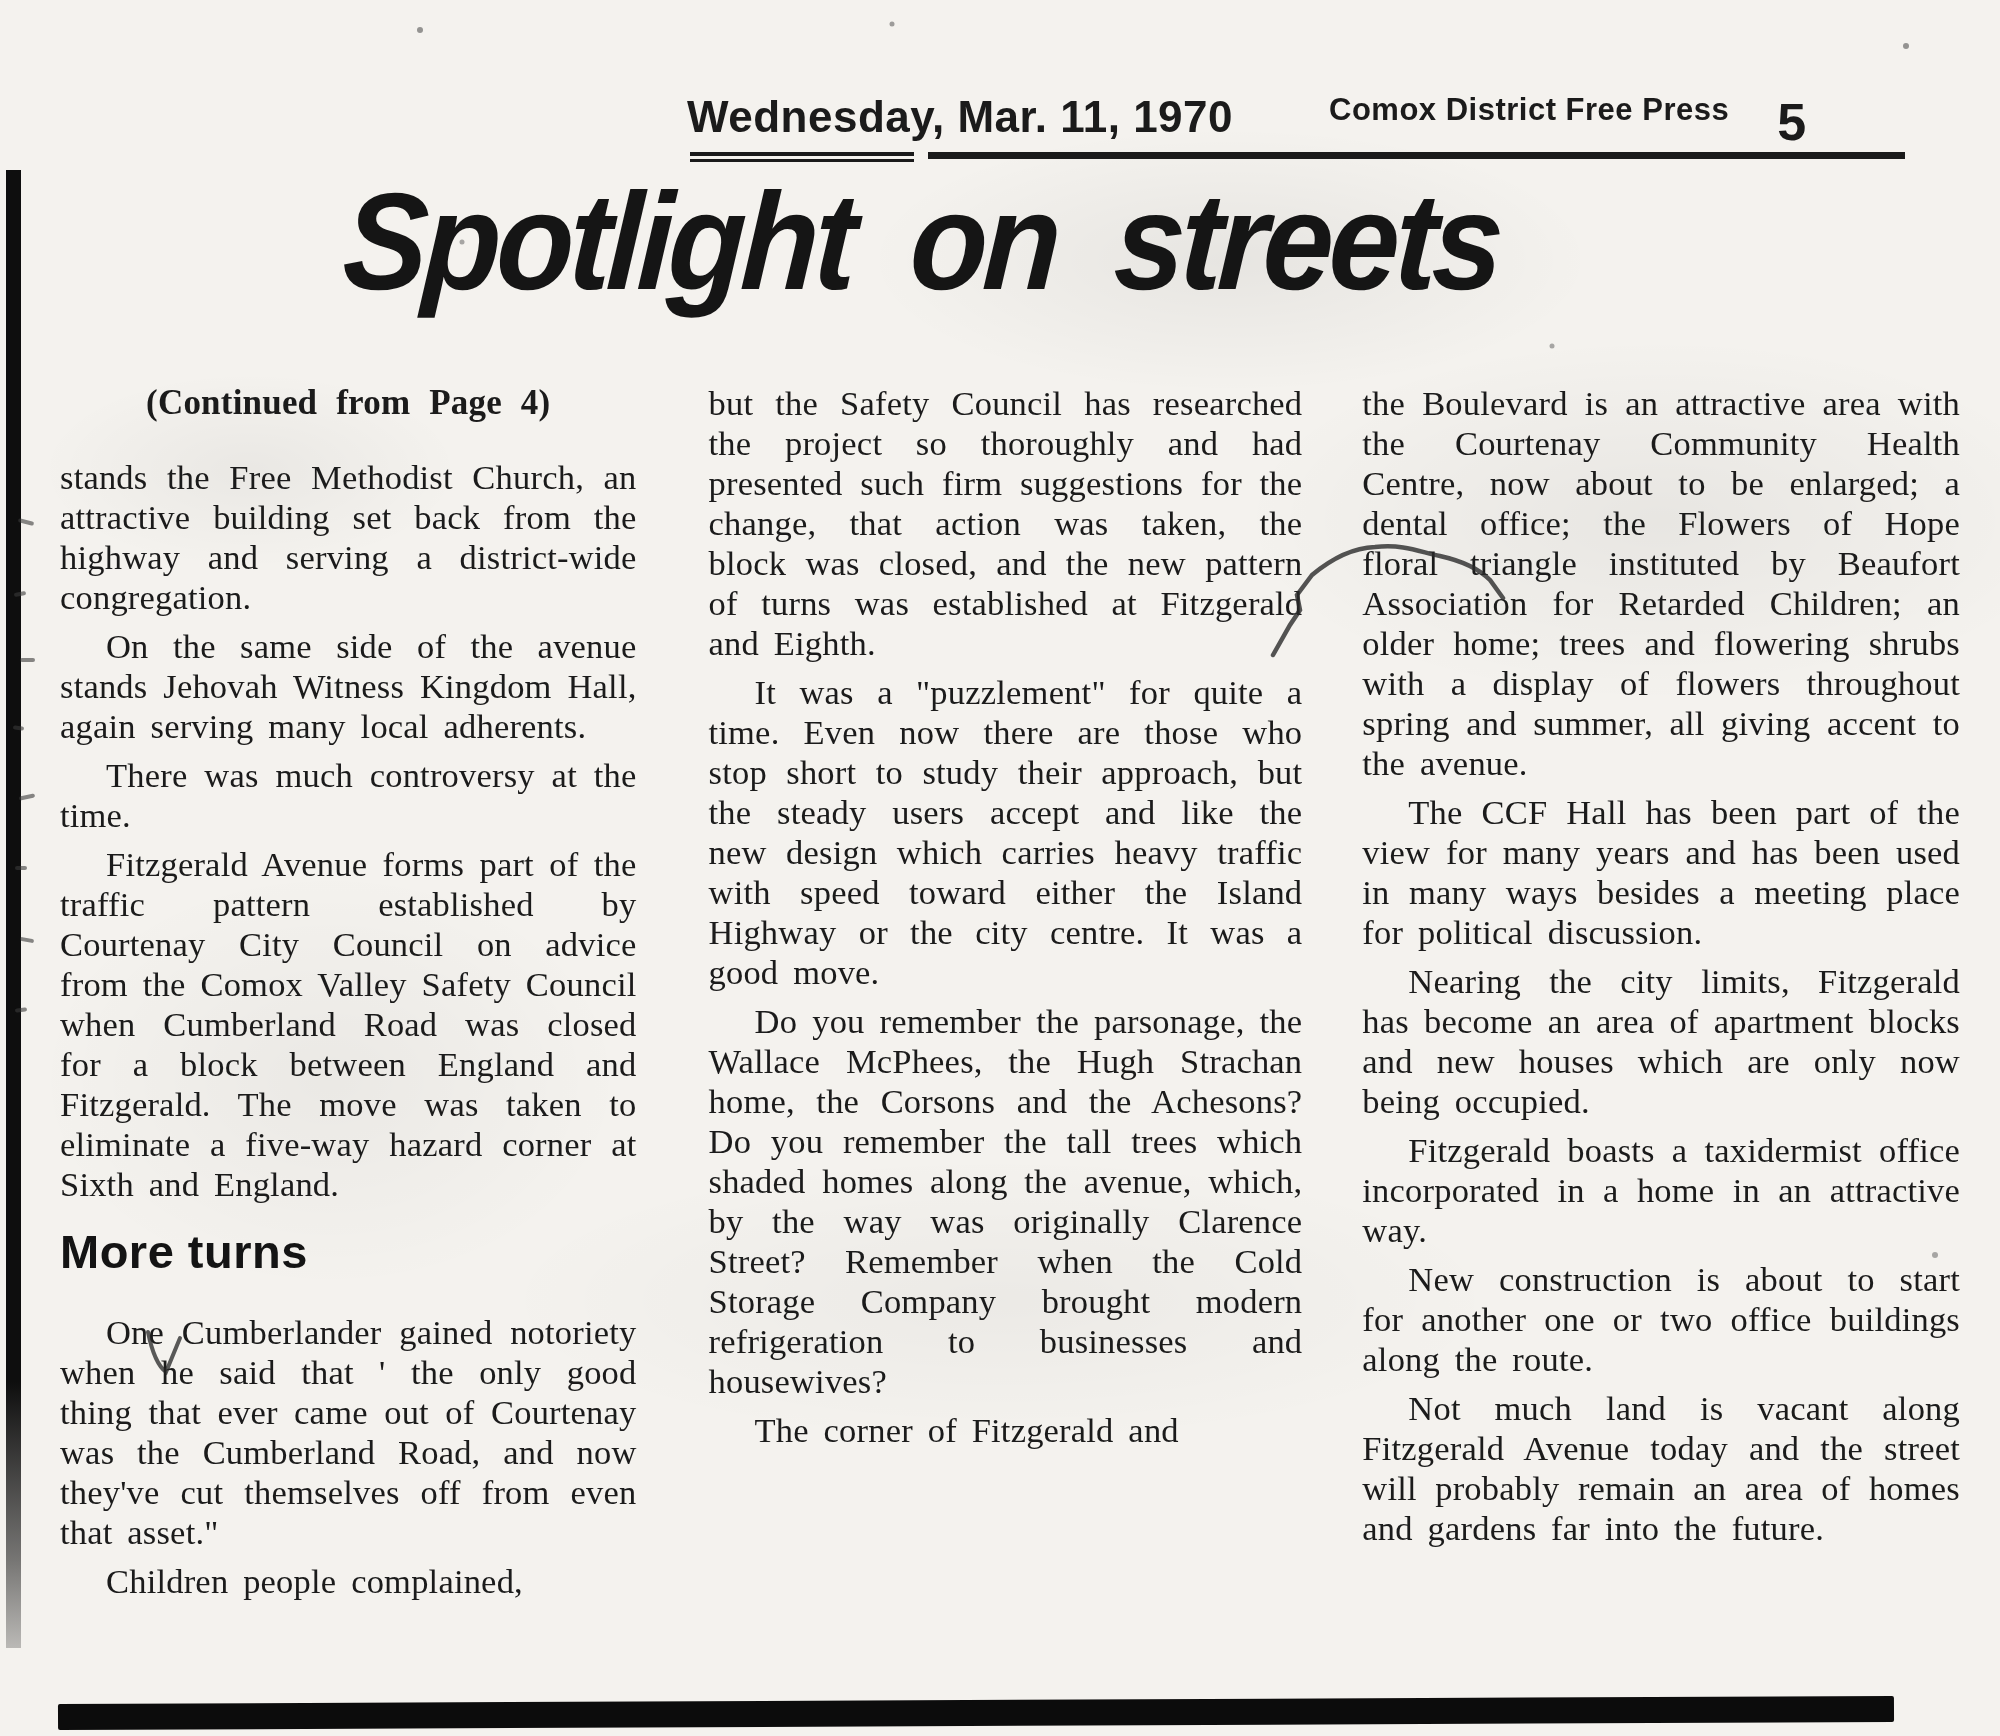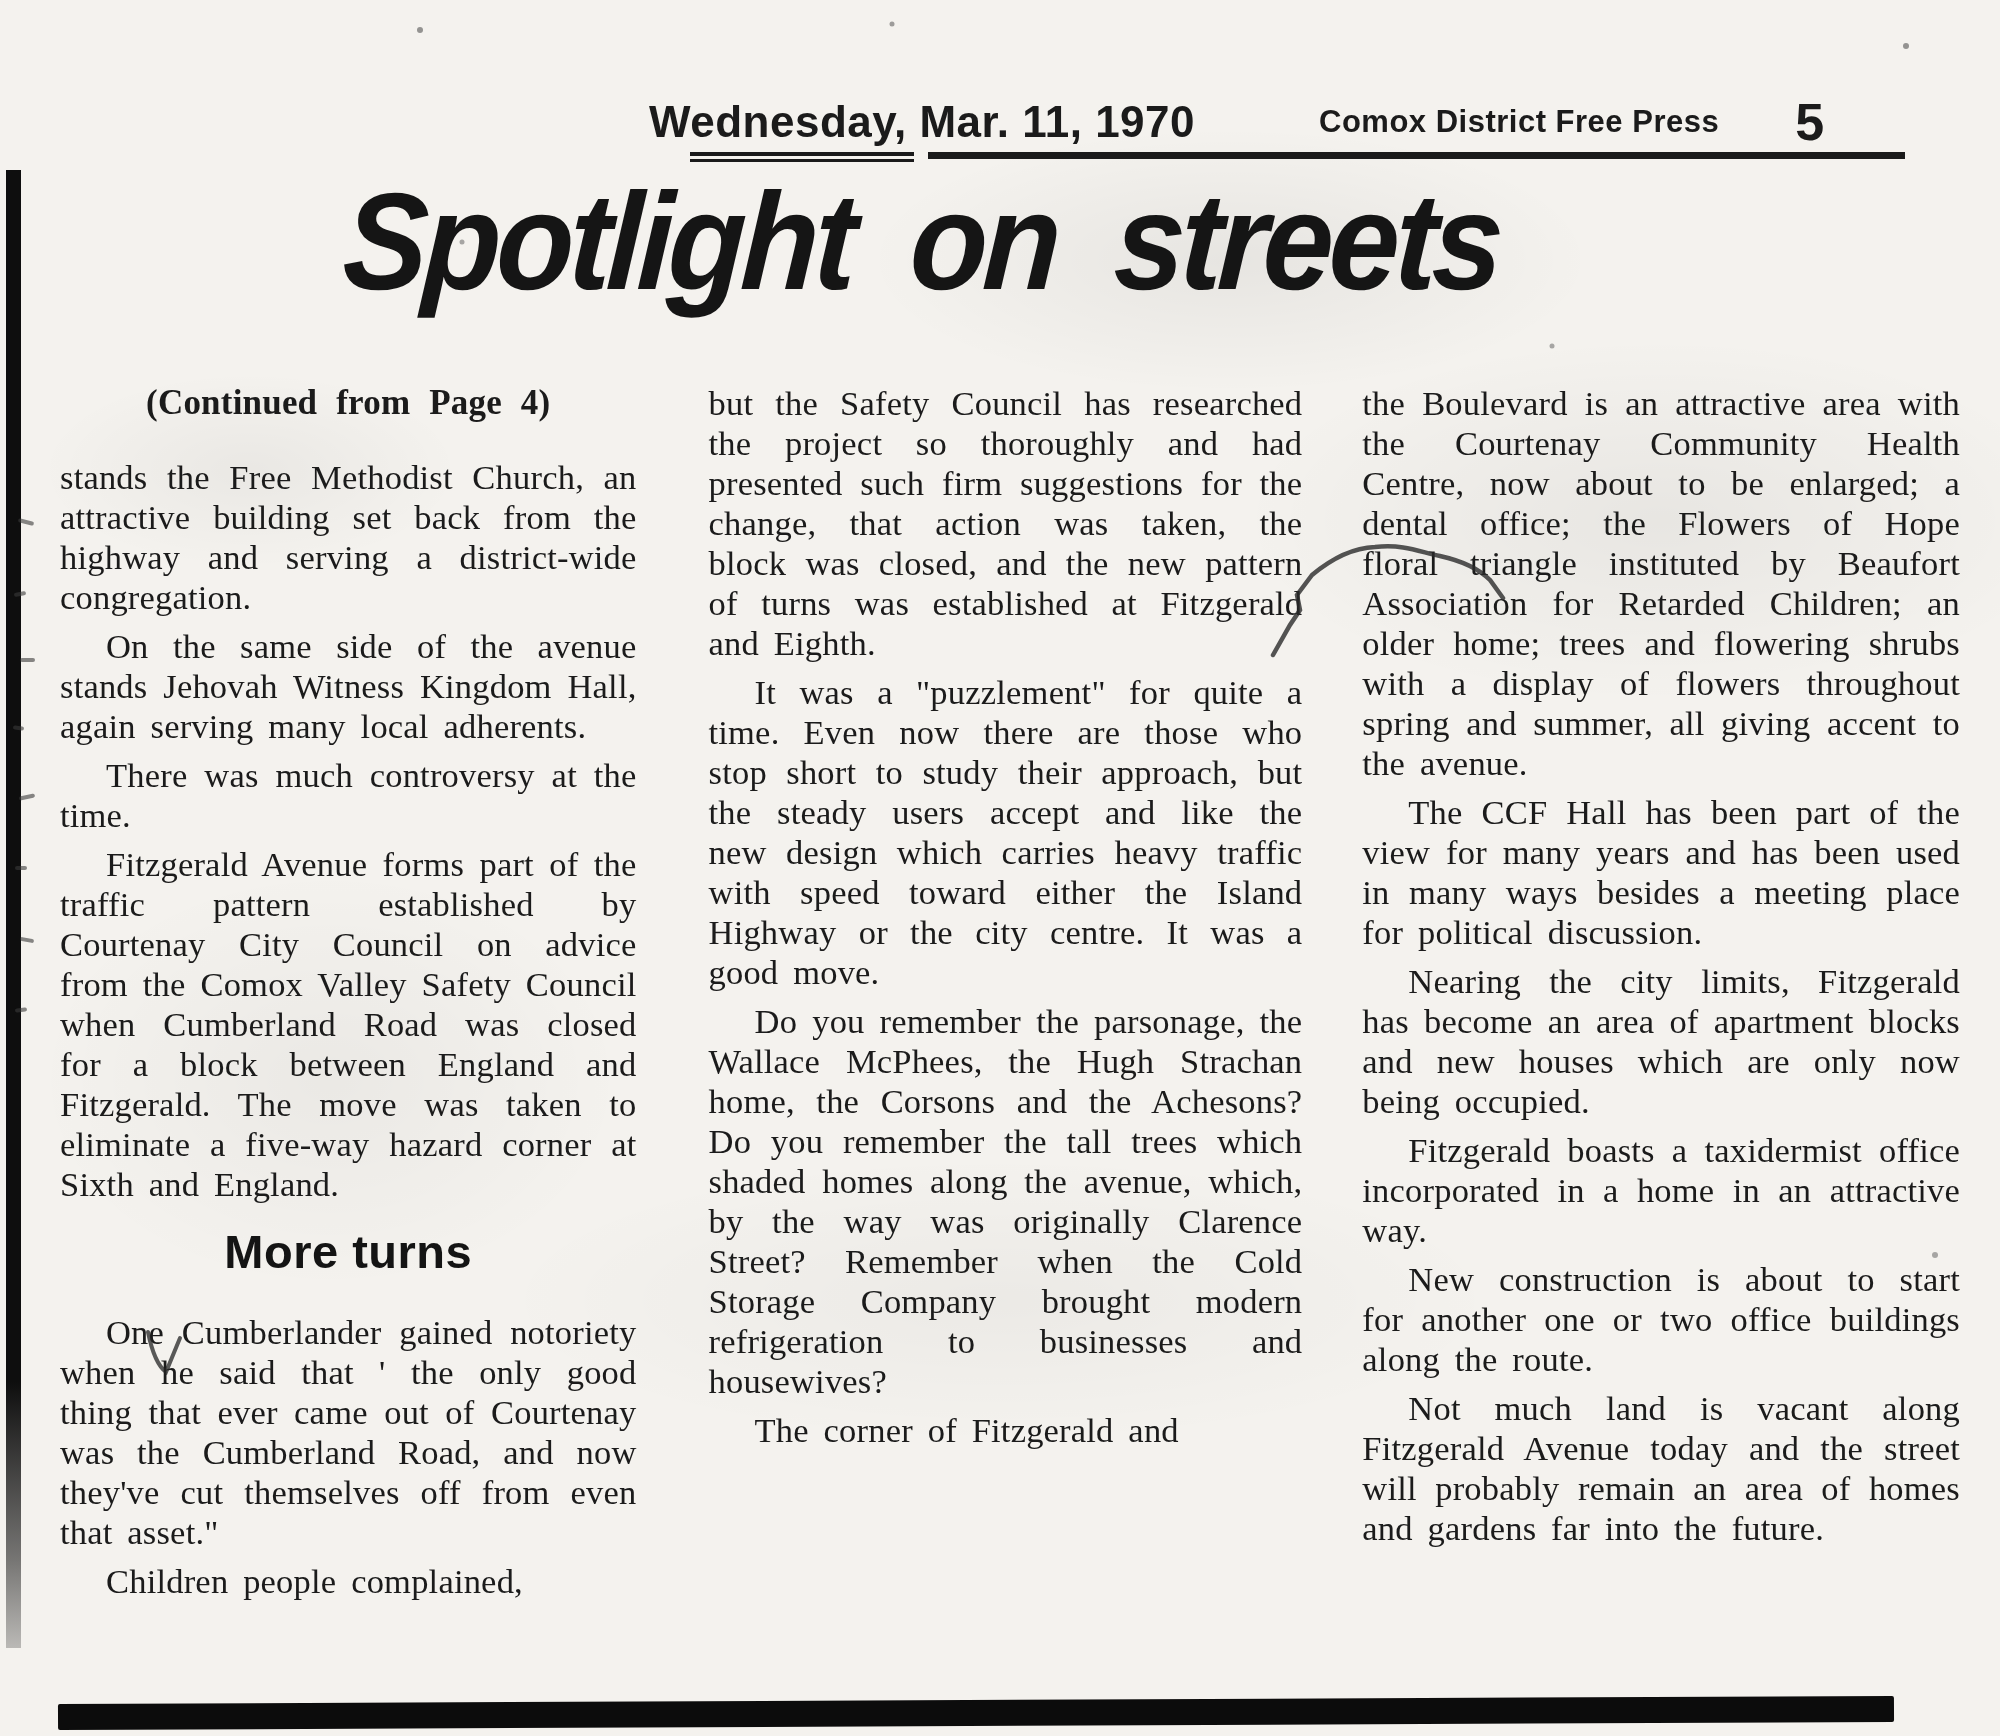"Wednesday, Mar. 11, 1970" .masthead { align-items: center -> flex-start; gap: 28px -> none; left: 649px -> 687px }
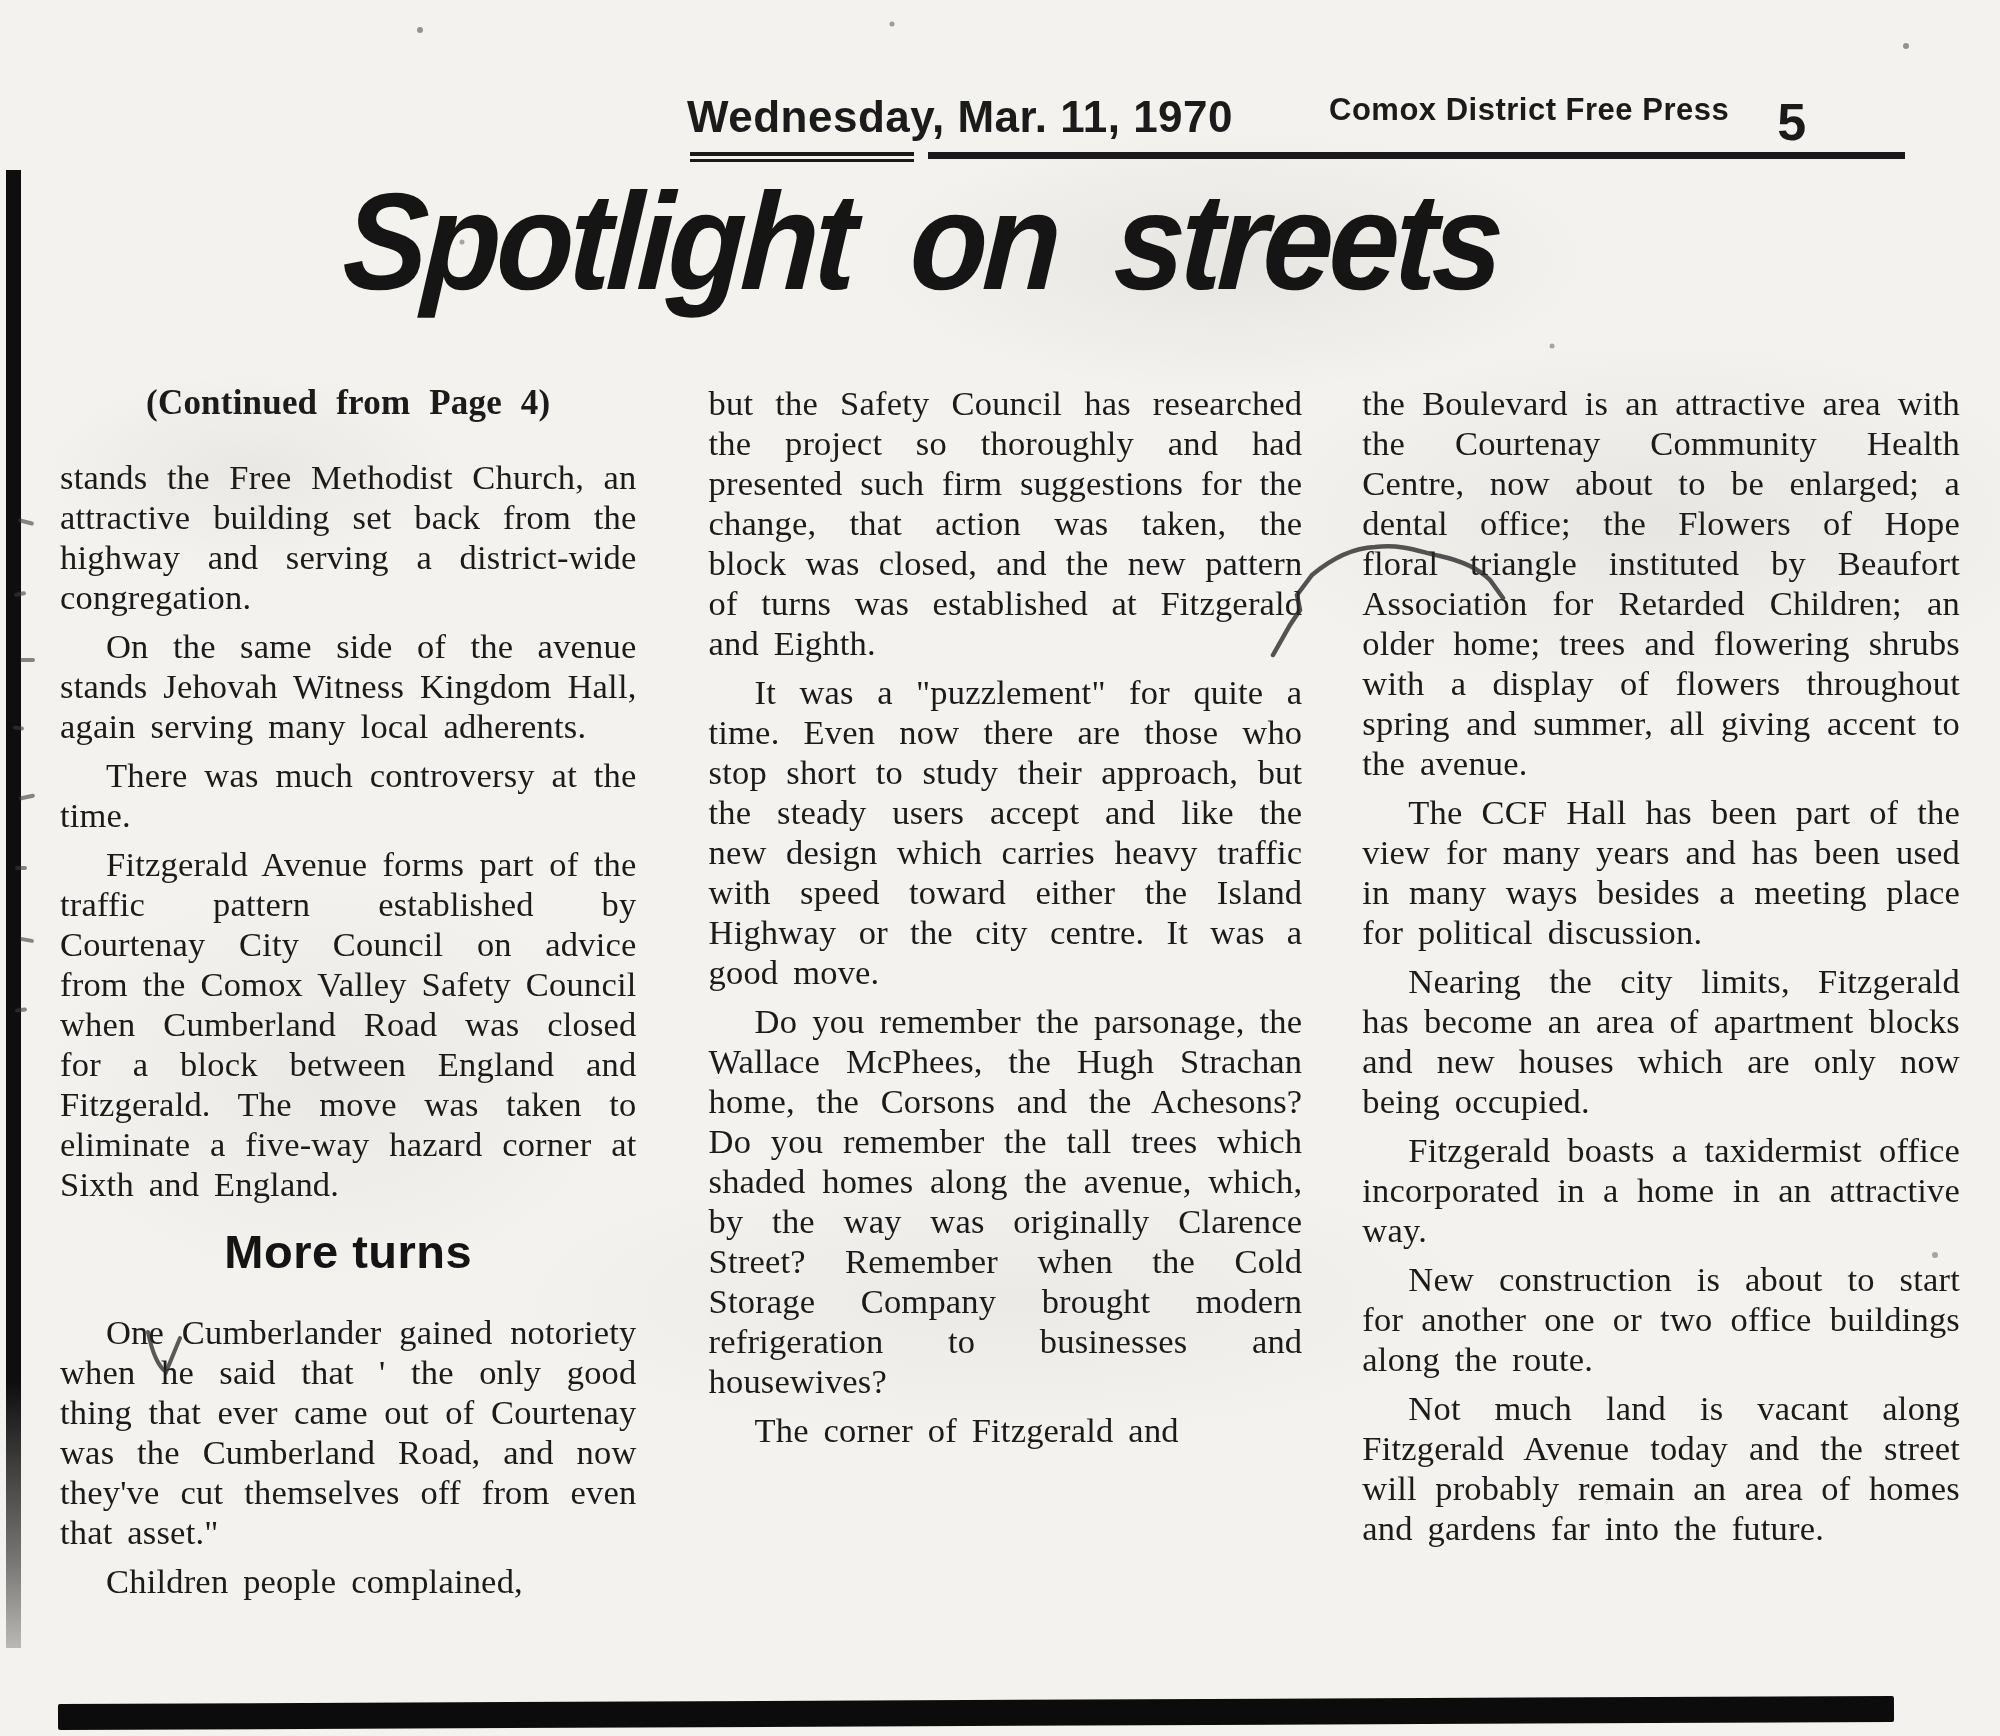"More turns" .subhead { text-align: center -> none }
